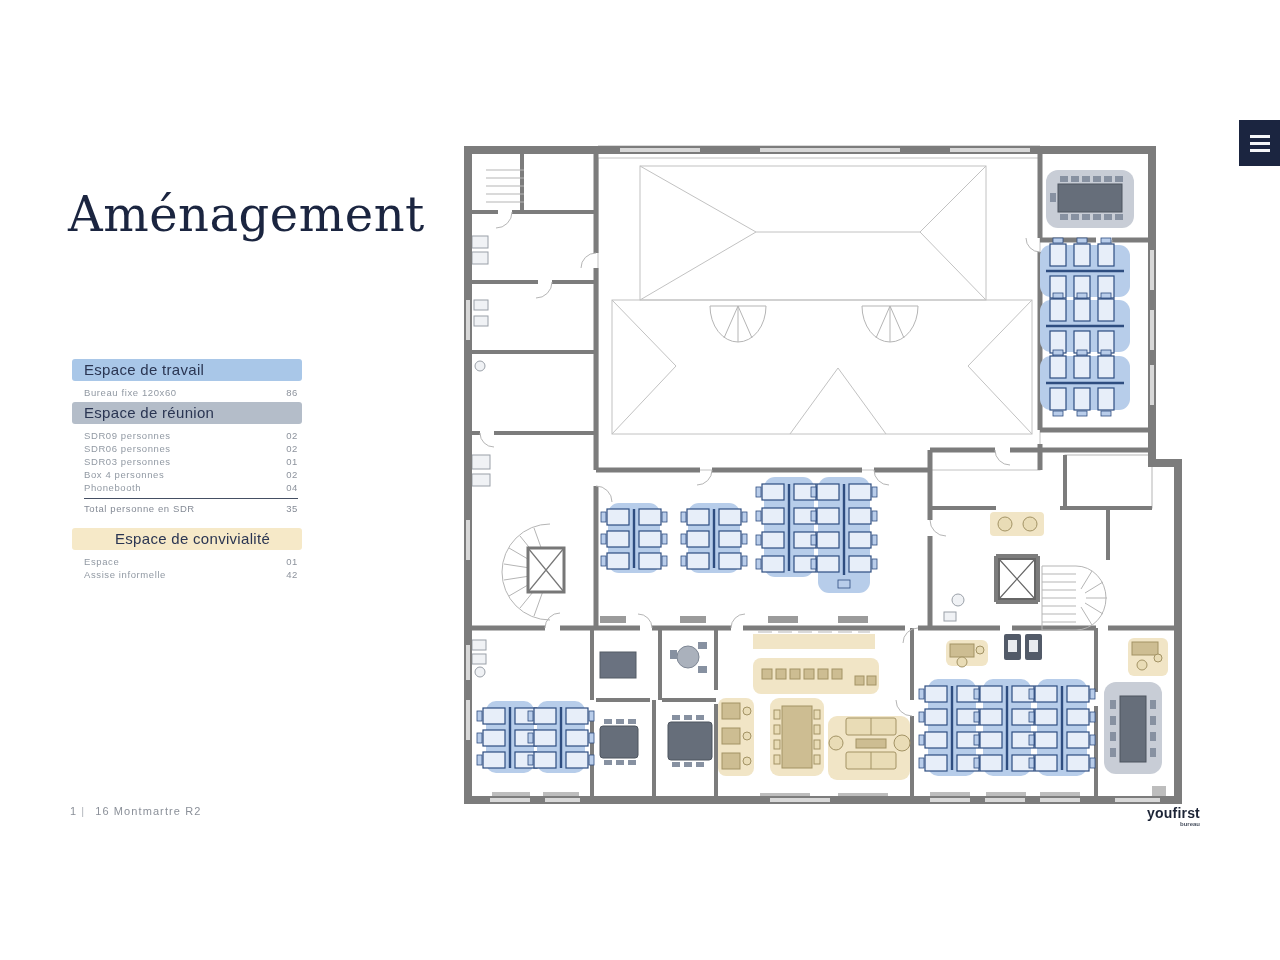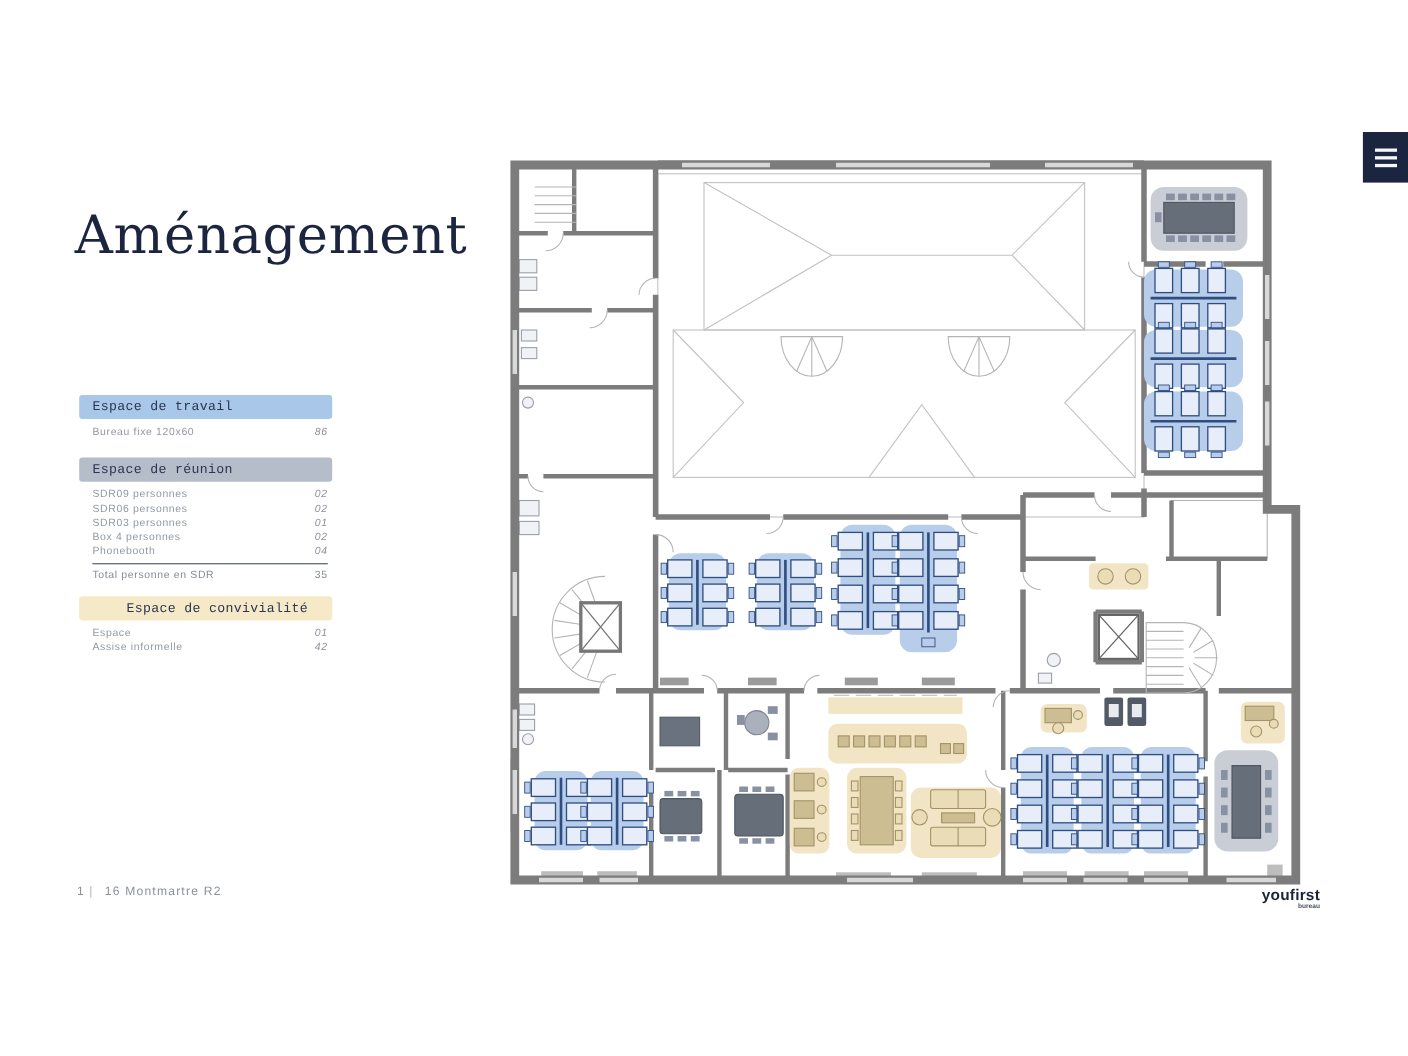"Espace de travail" .lg-hdr { font-family: Liberation Mono, monospace -> Liberation Sans, sans-serif; font-size: 12px -> 15px }
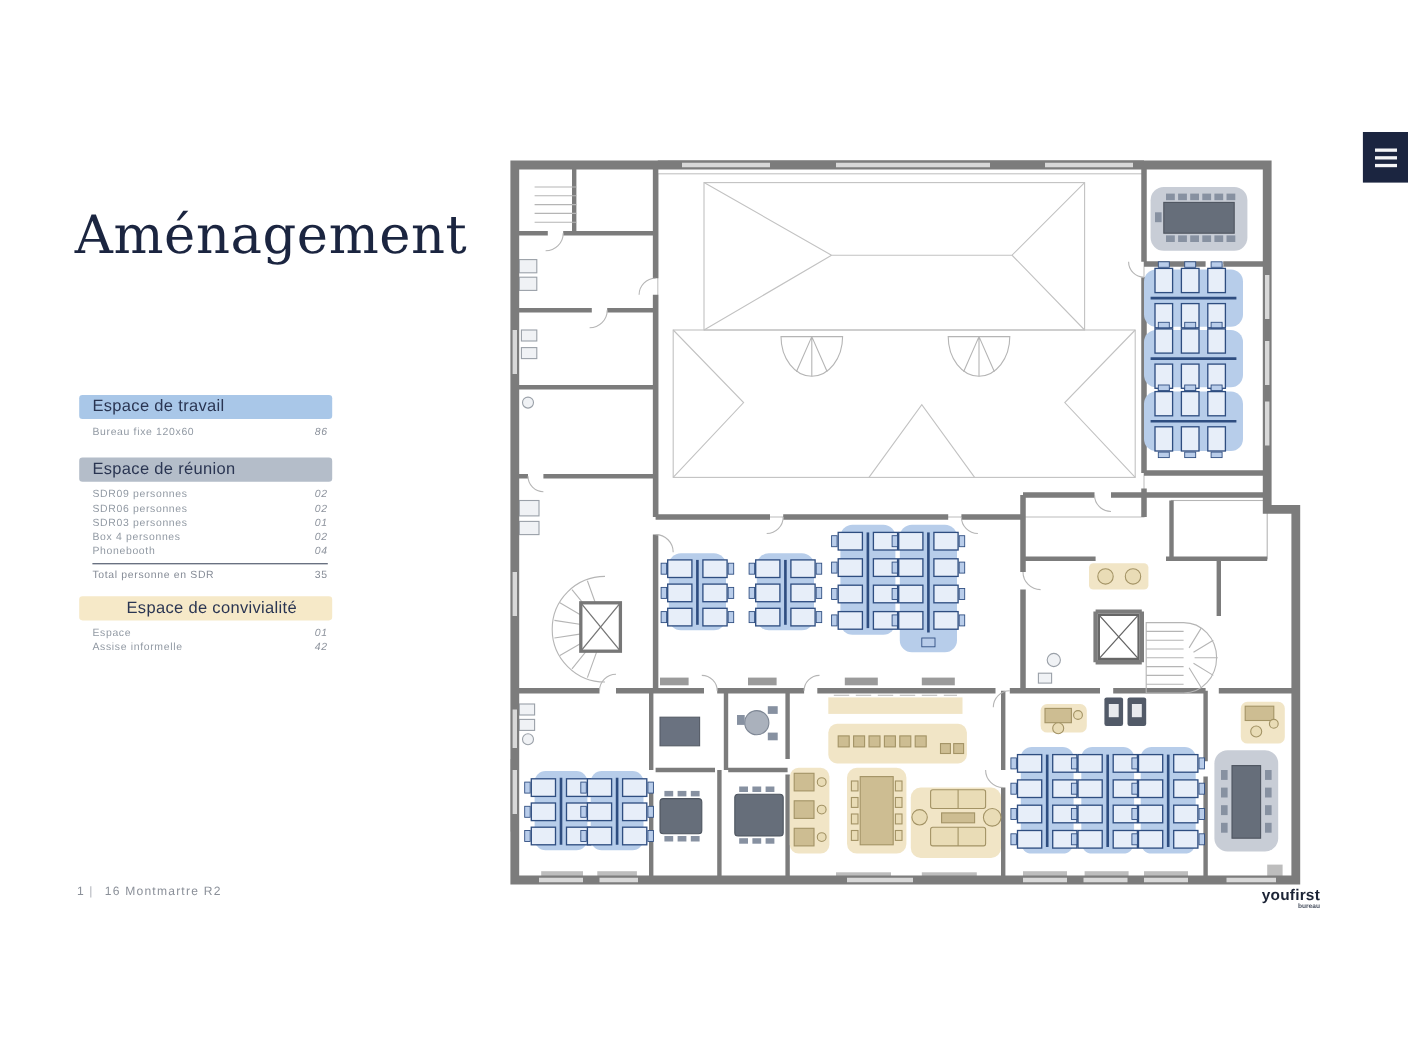"86" .lg-row .lg-value { font-style: italic -> none }
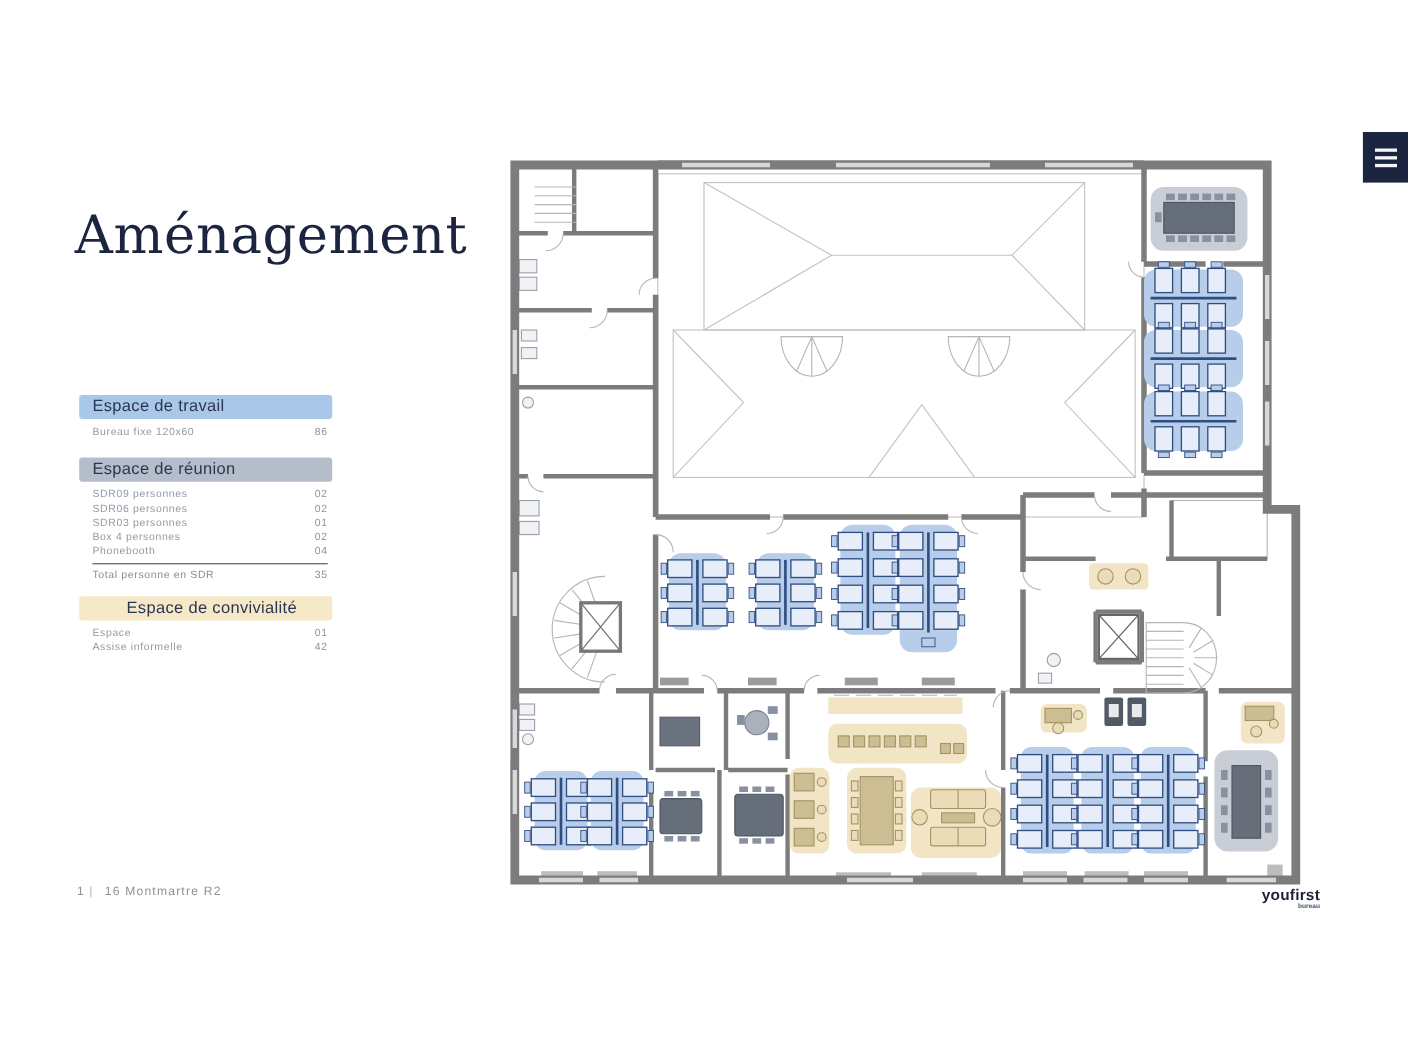"Espace de réunion" .sp1 { margin-top: 17px -> 3px }
